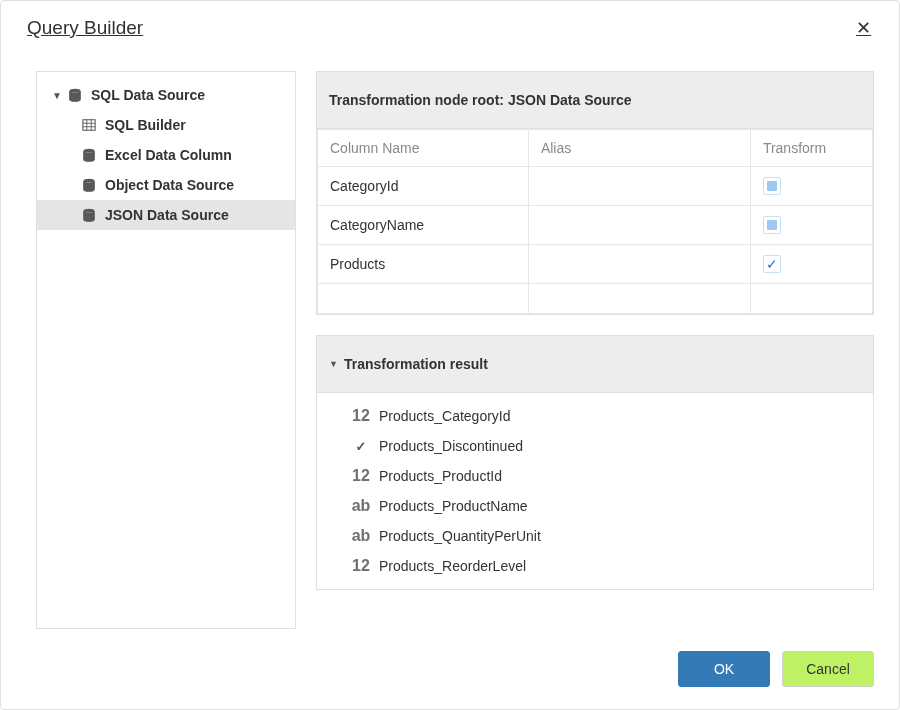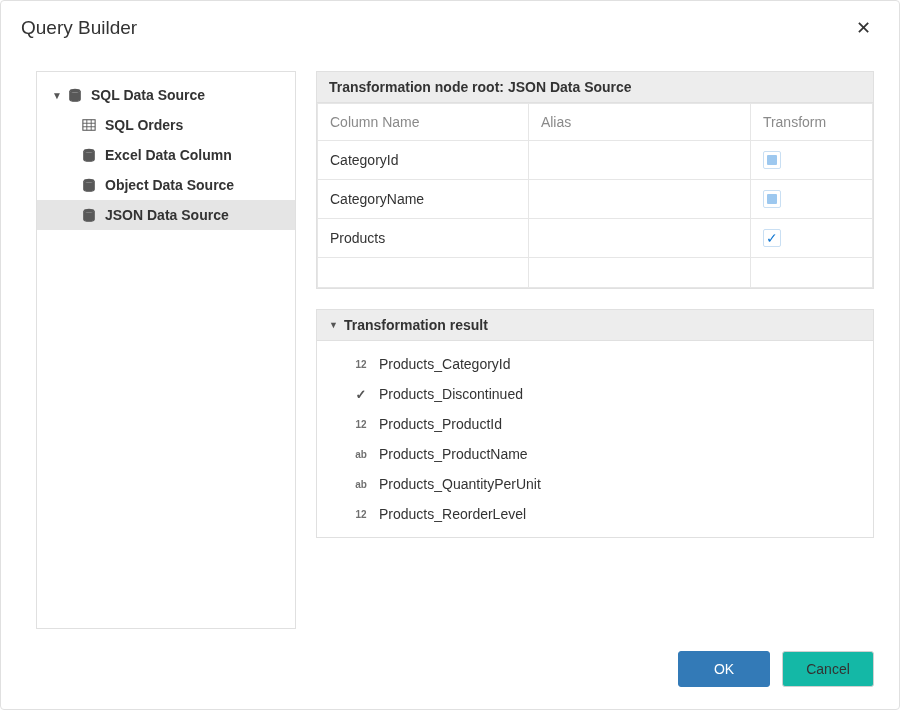"Query Builder" .dialog-header { padding: 14px 20px 10px 20px -> 14px 20px 10px 26px; text-decoration: none -> underline }
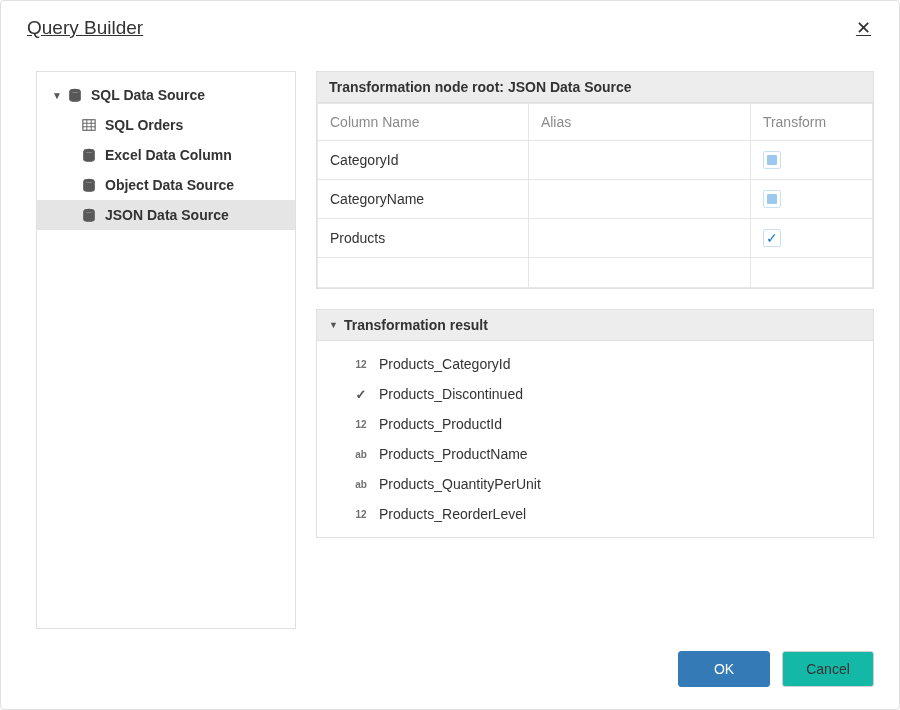"Transformation node root: JSON Data" .section-header { padding: 7px 12px -> 20px 12px }
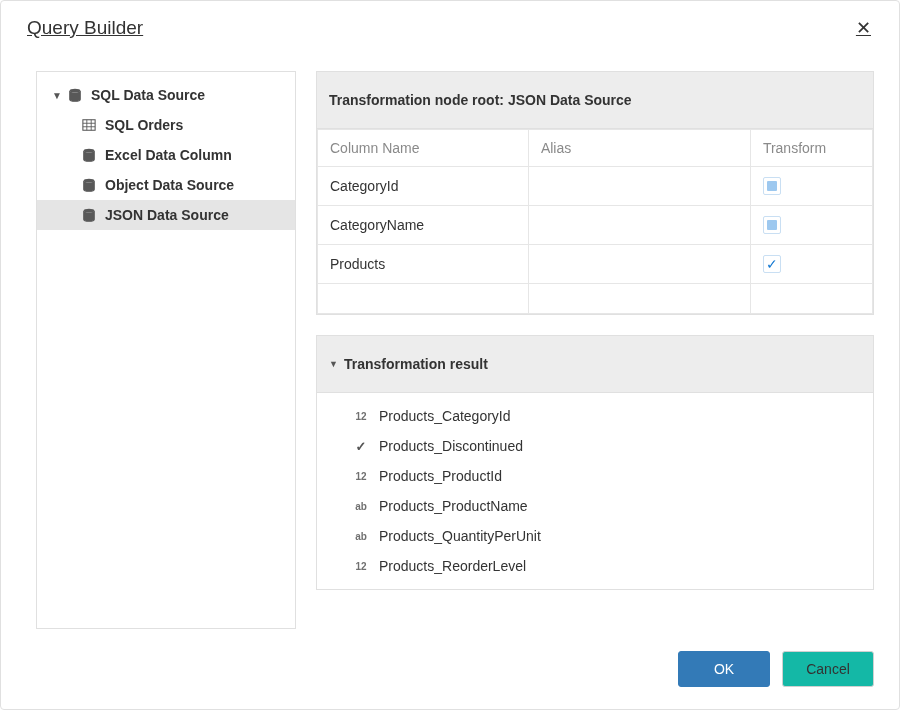"SQL Orders" span.tree-label { text: Orders -> Builder }
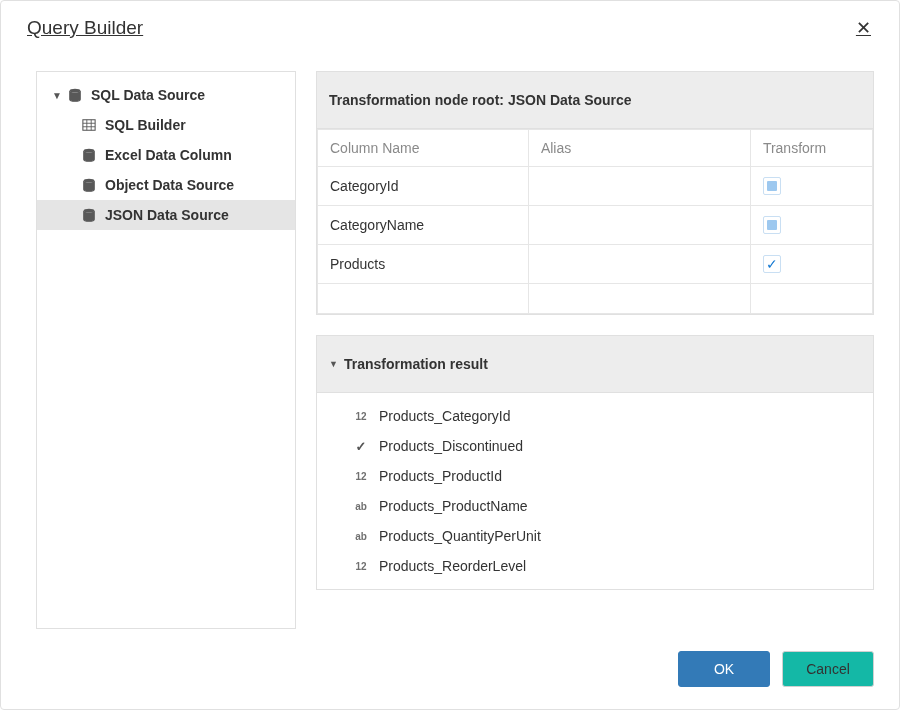"12" .type-badge { font-size: 10px -> 16px }
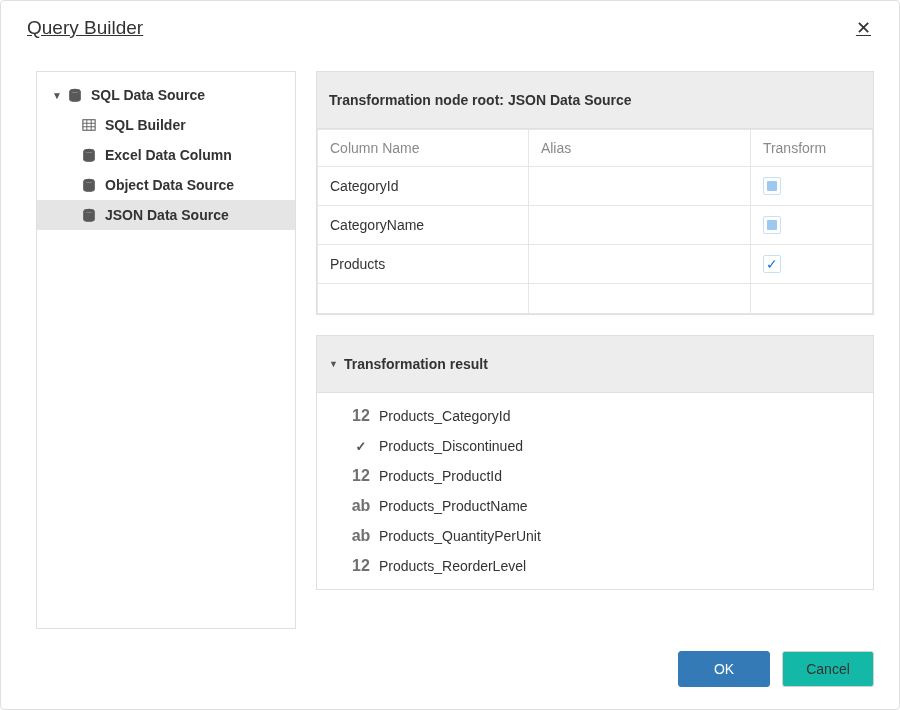"Cancel" .btn { background: #14b8a6 -> #bef264 }
